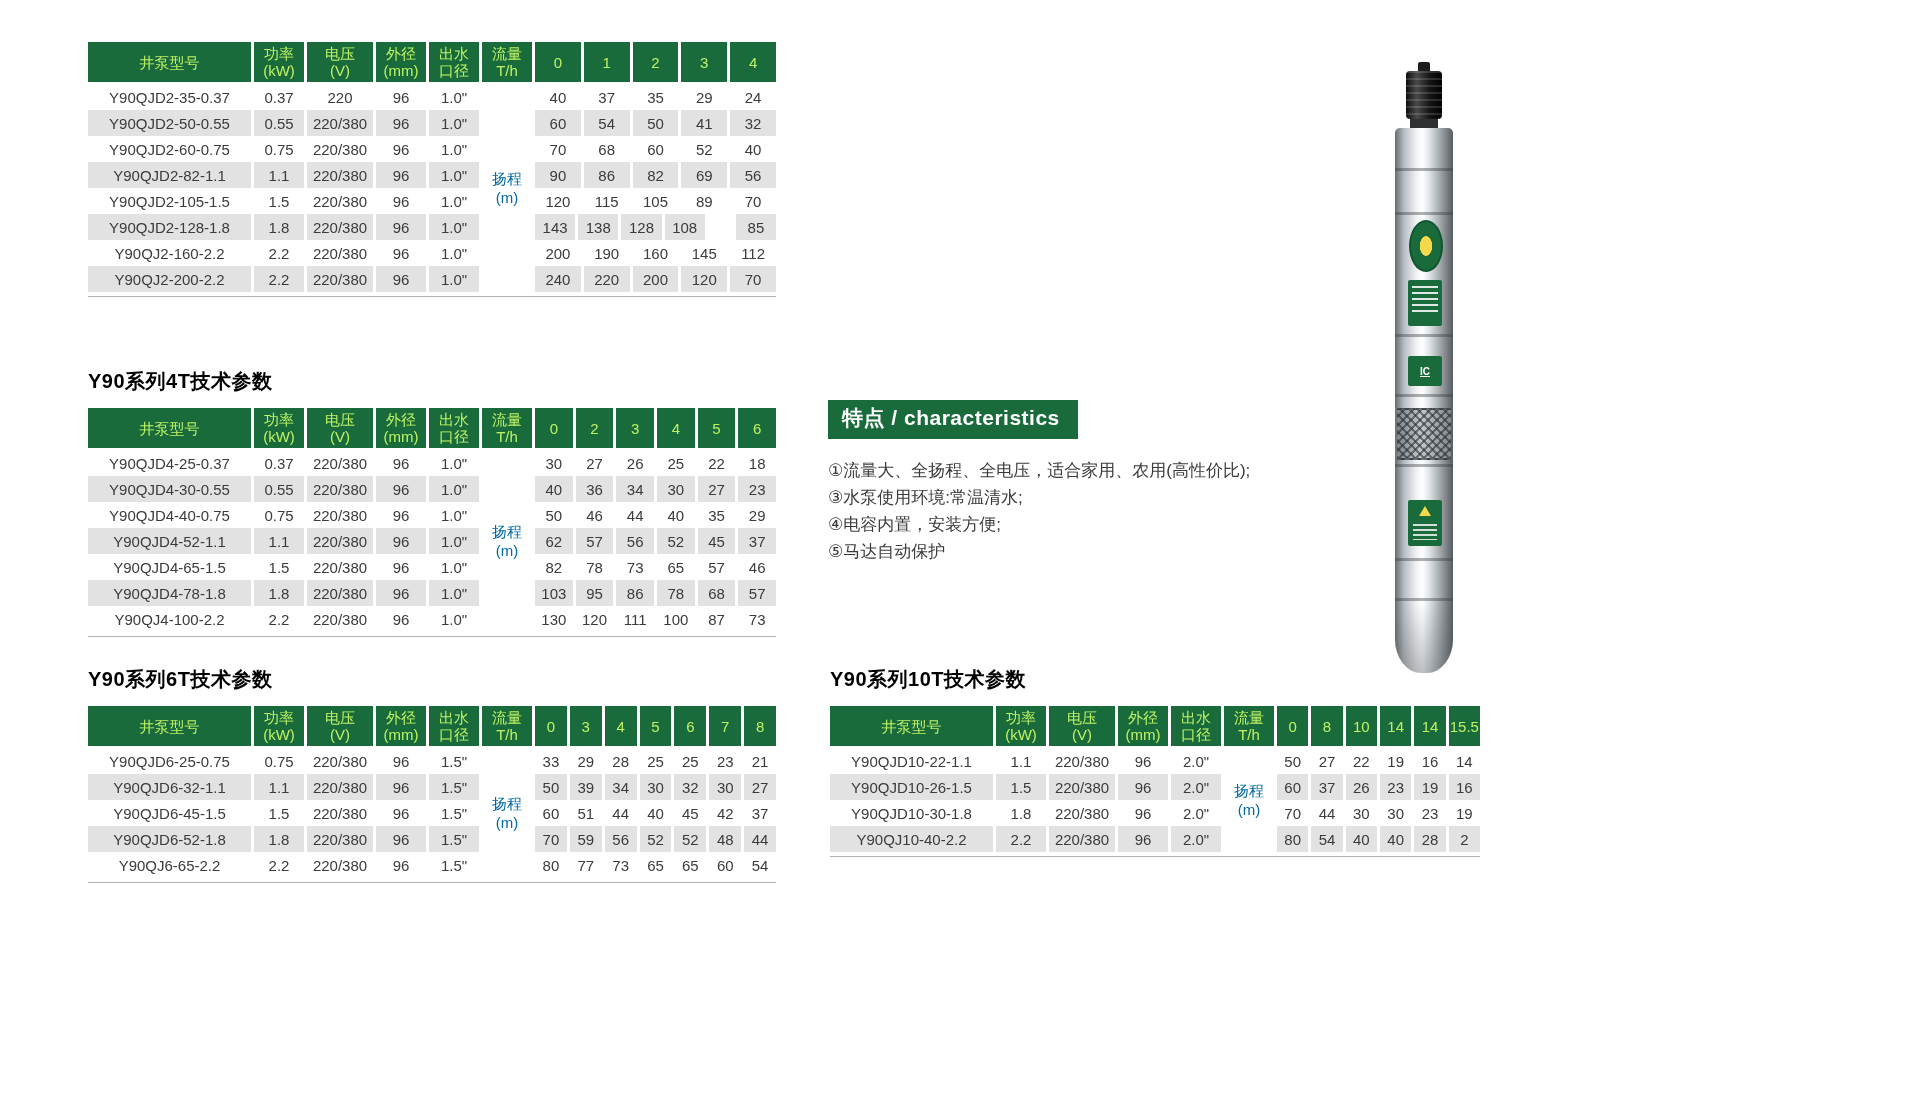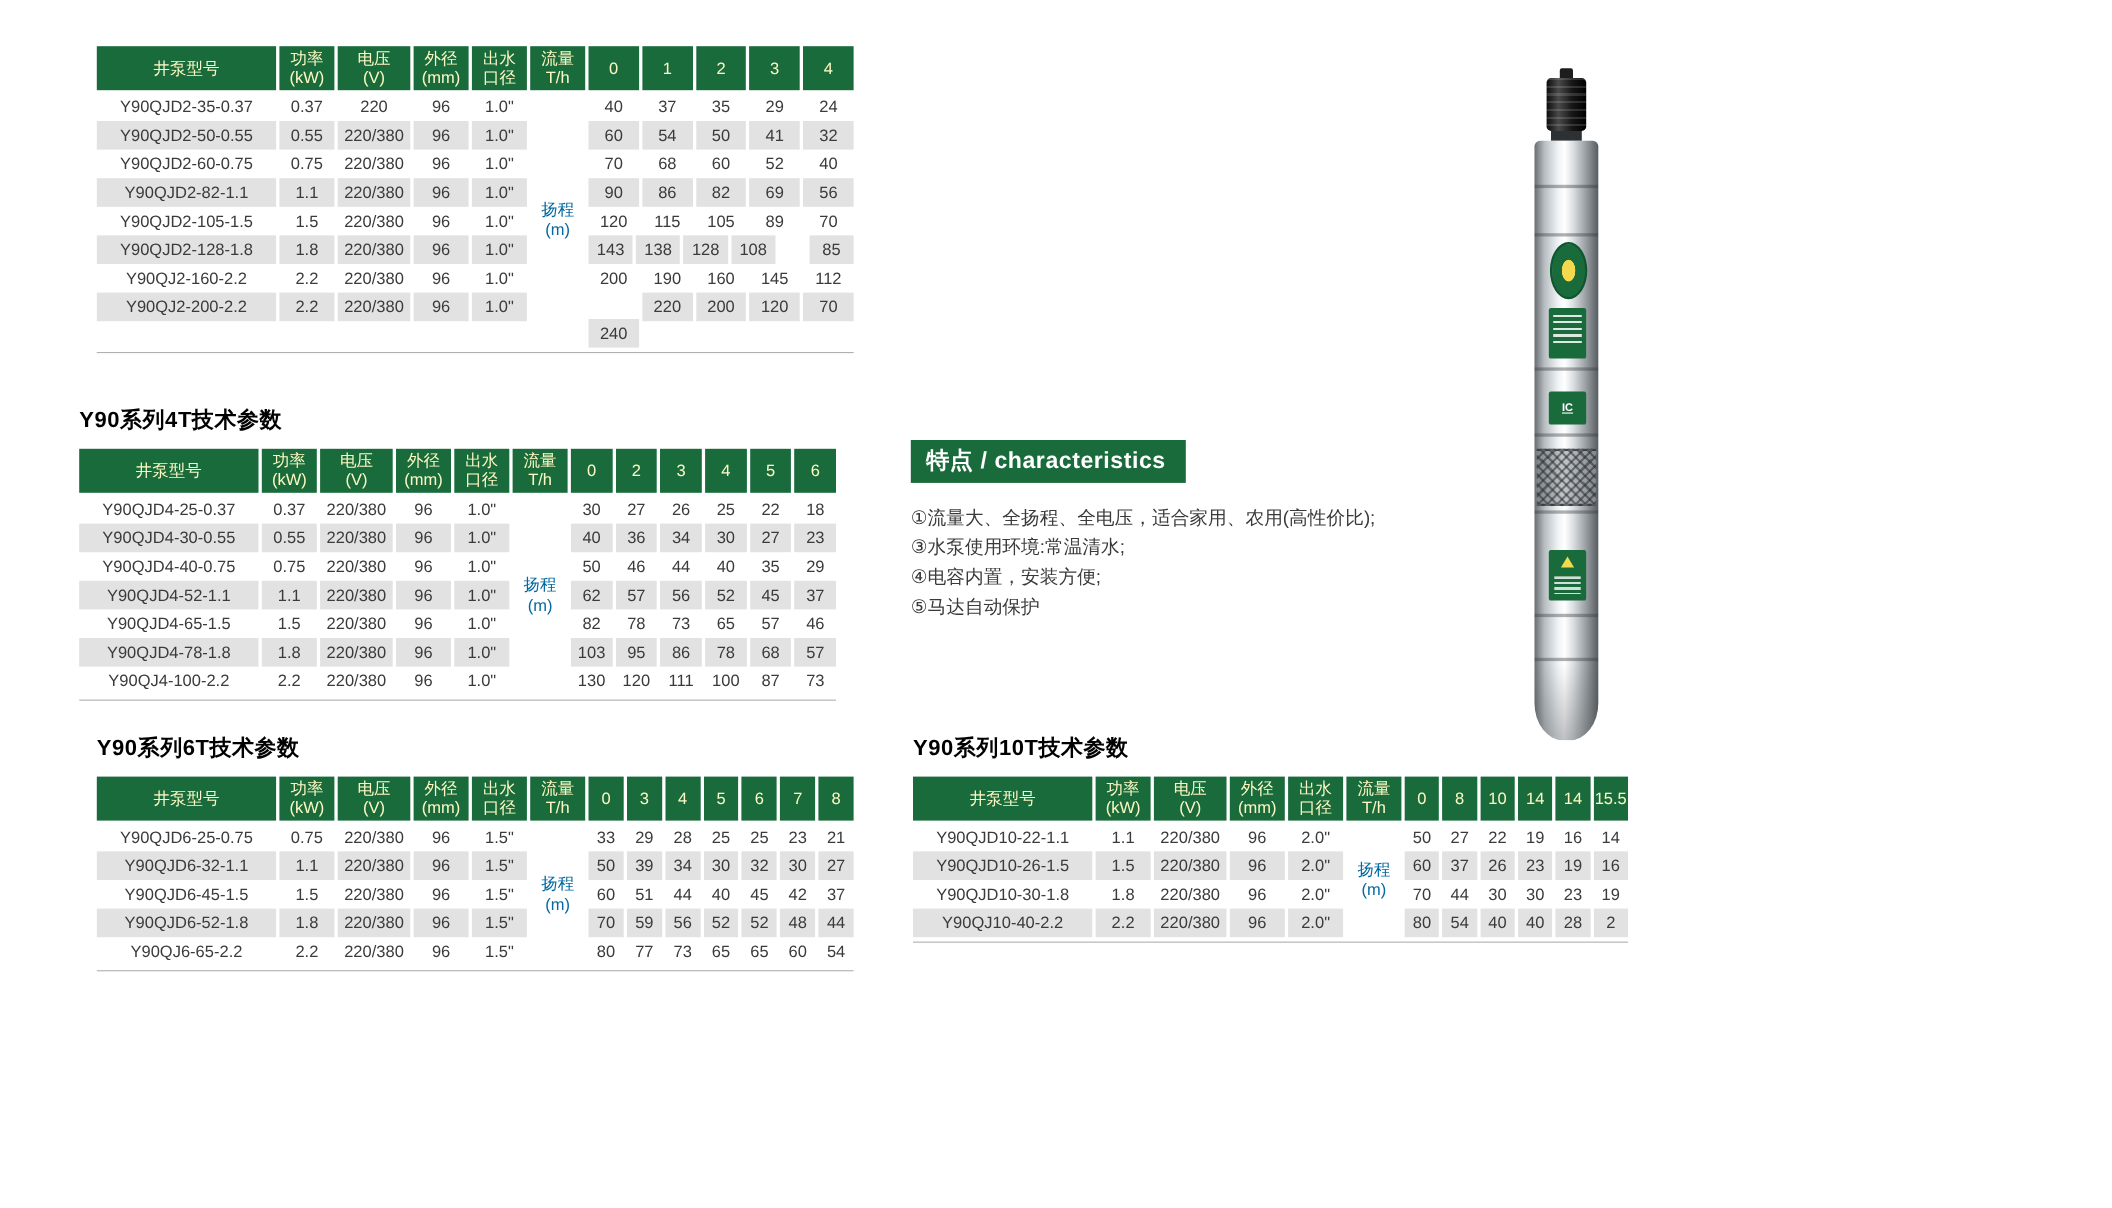"井泵型号" .hcell { color: #fef9c3 -> #bef264 }
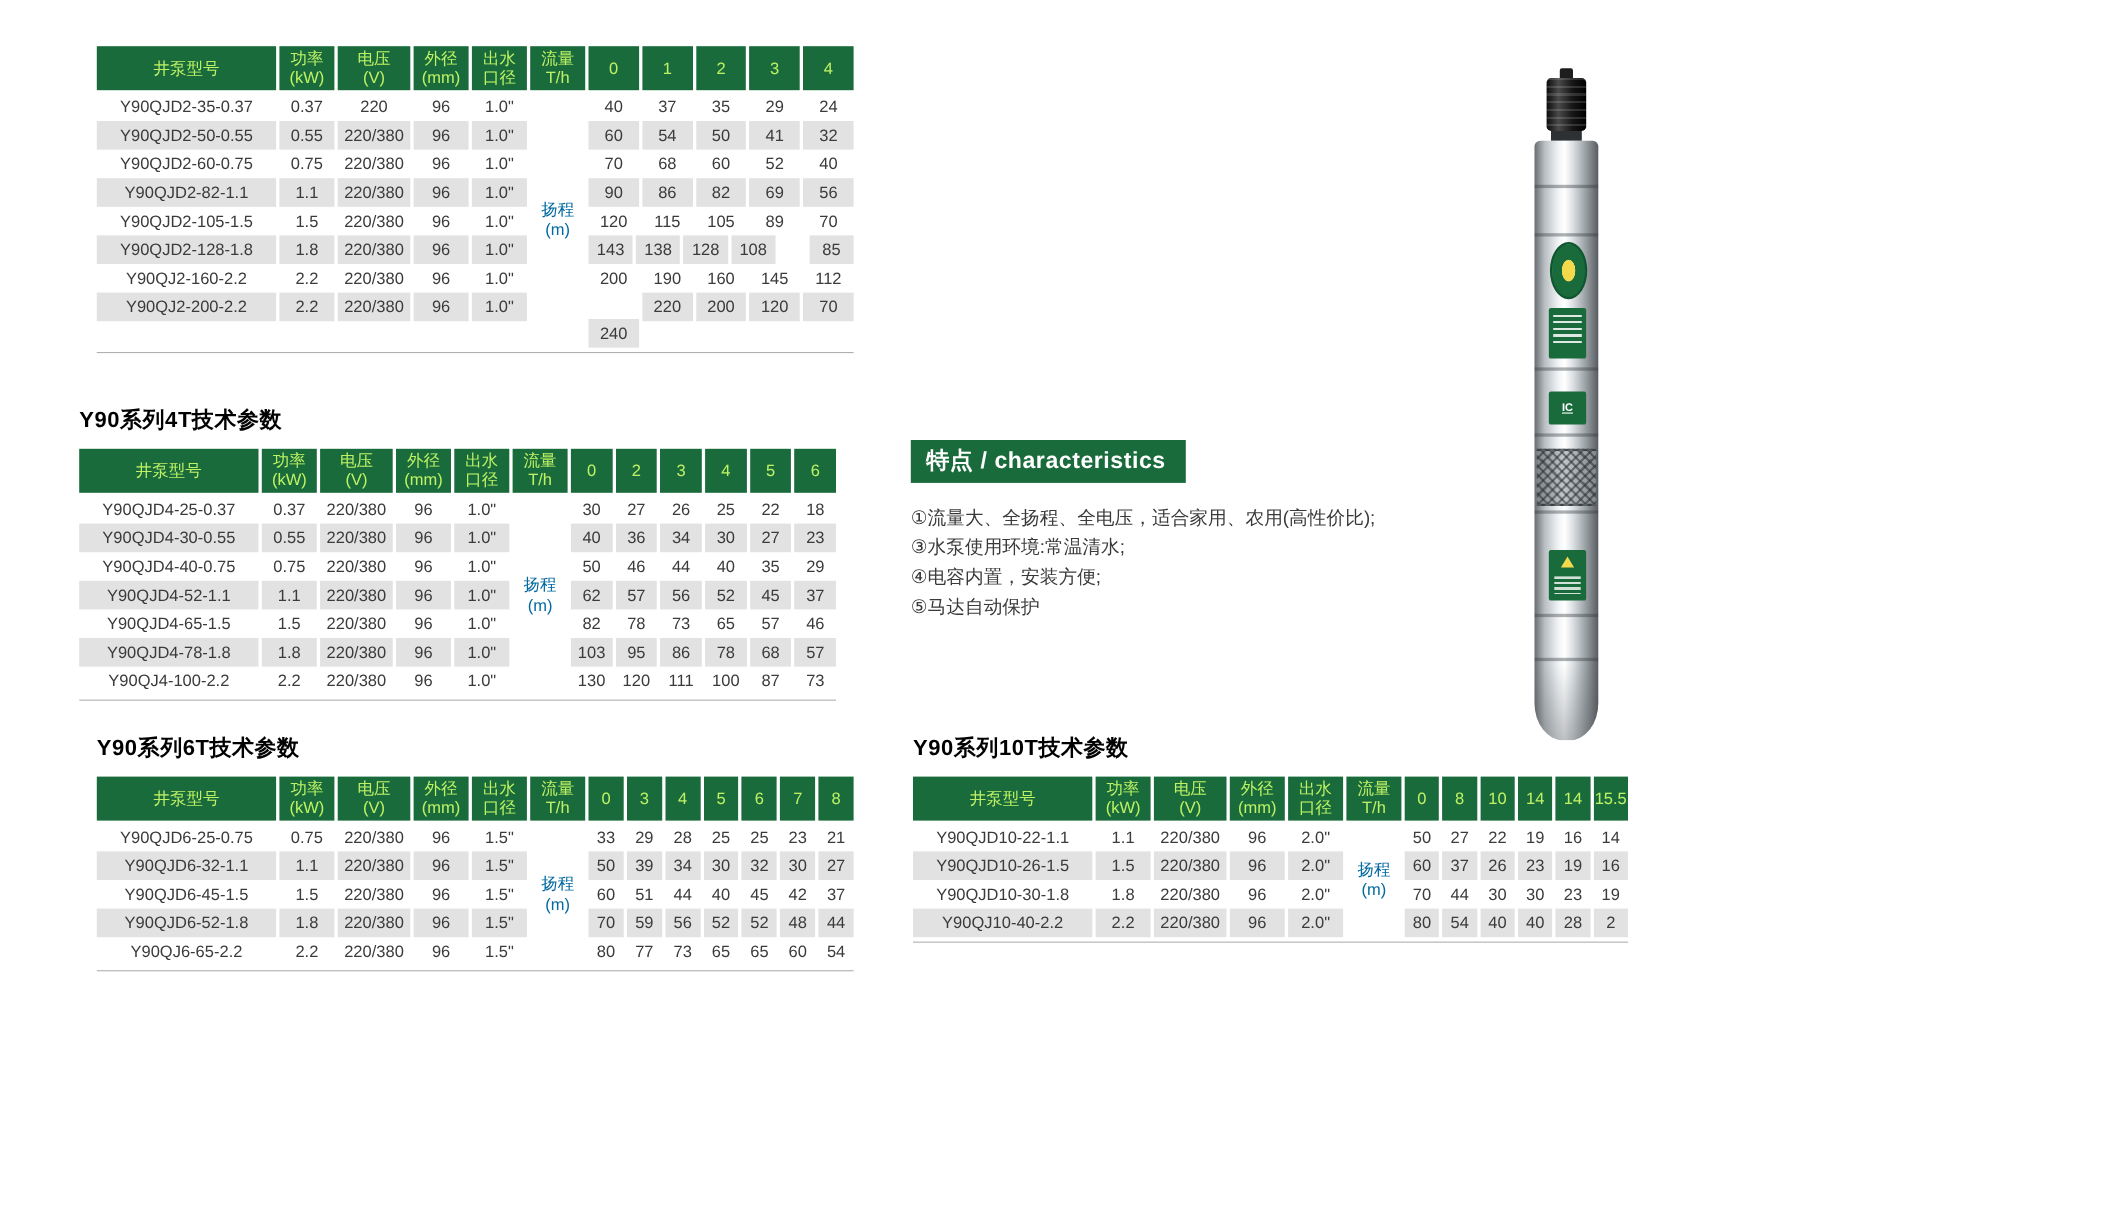"240" div.dcell { margin-top: 24px -> none }
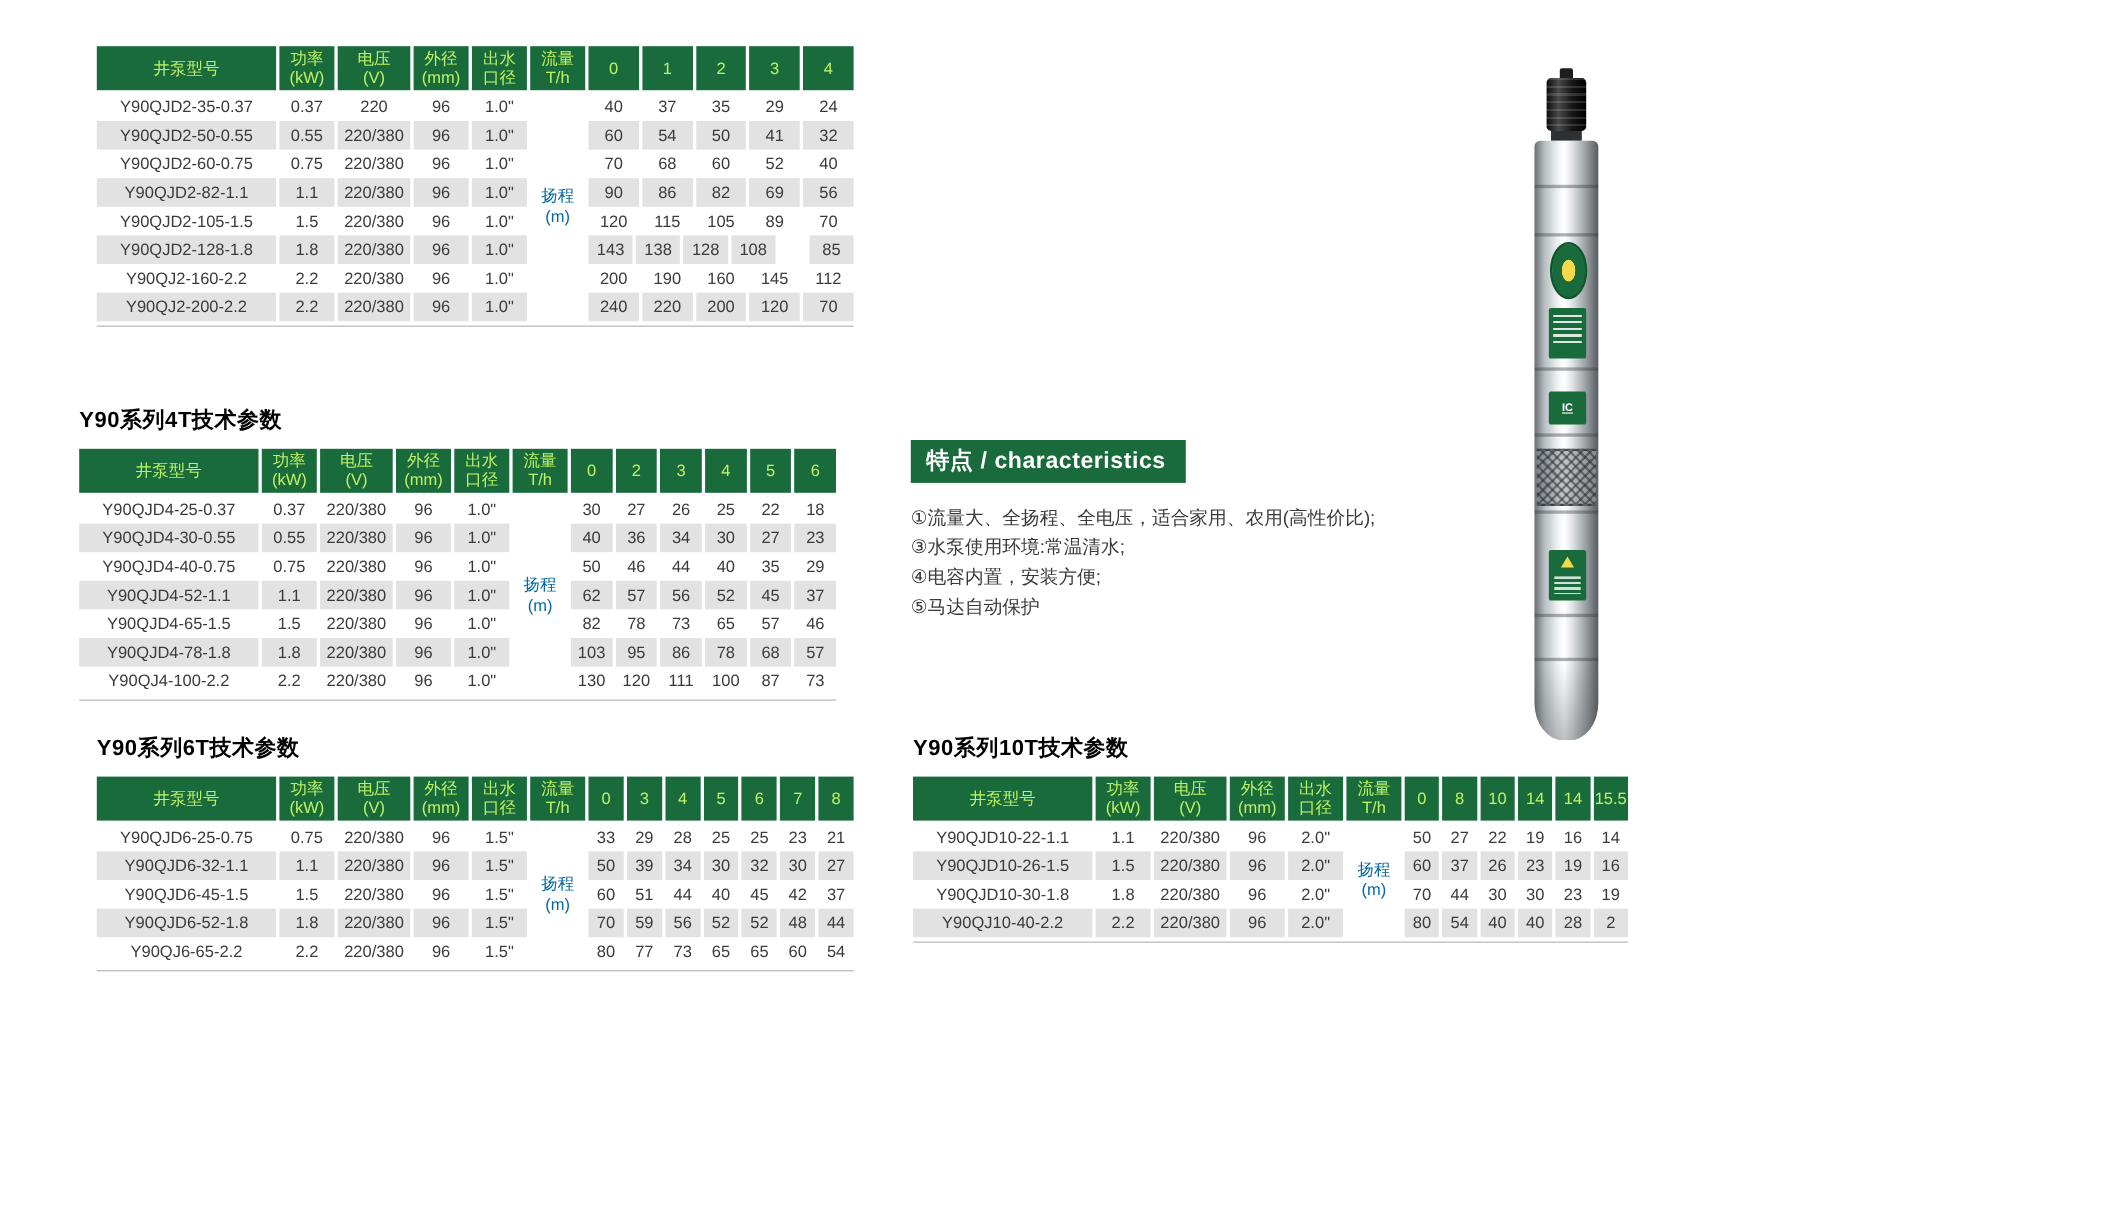"Y90系列4T技术参数" section.tblock { left: 72px -> 88px }
